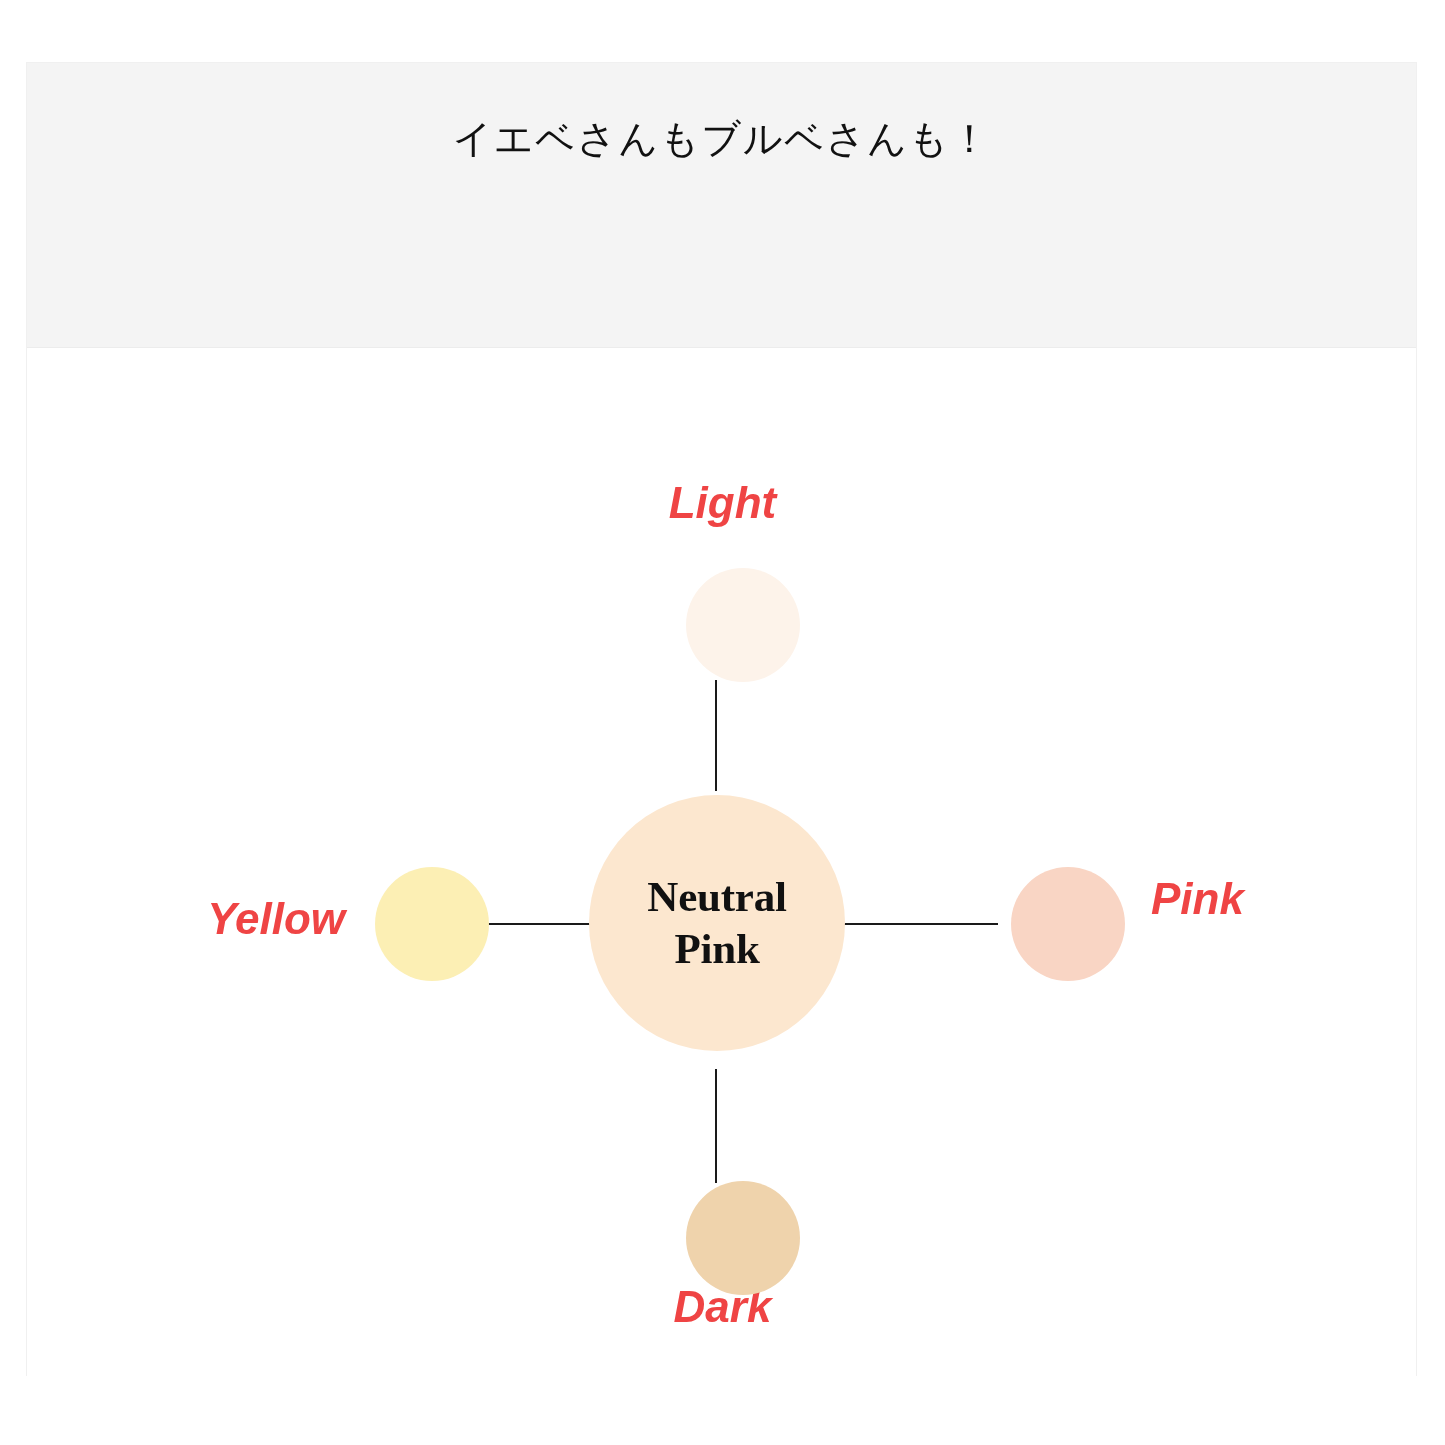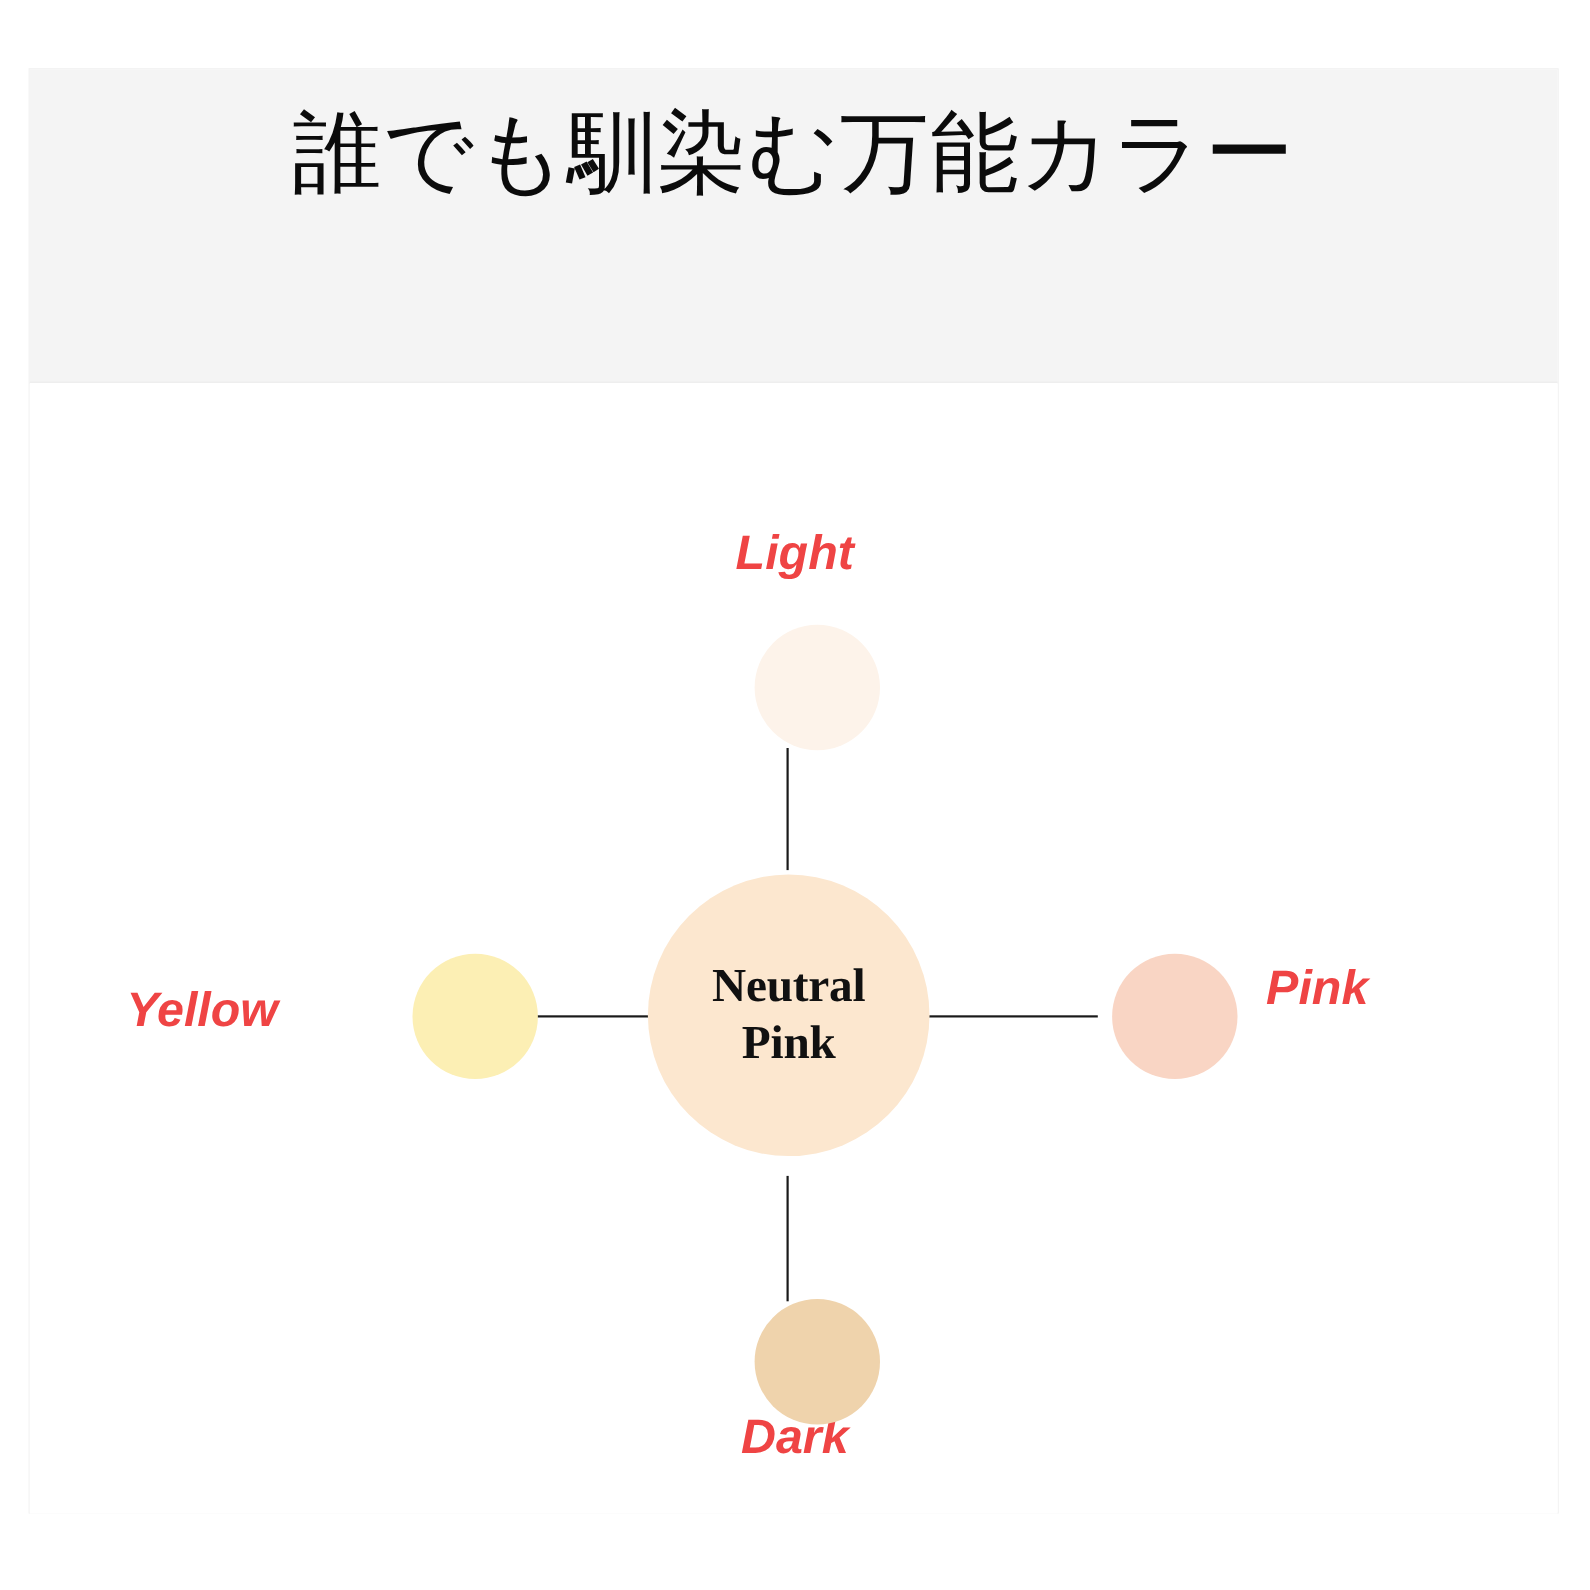"イエベさんもブルベさんも！" div.header-sub { html: none -> <div>イエベさんもブルベさんも！</div> }
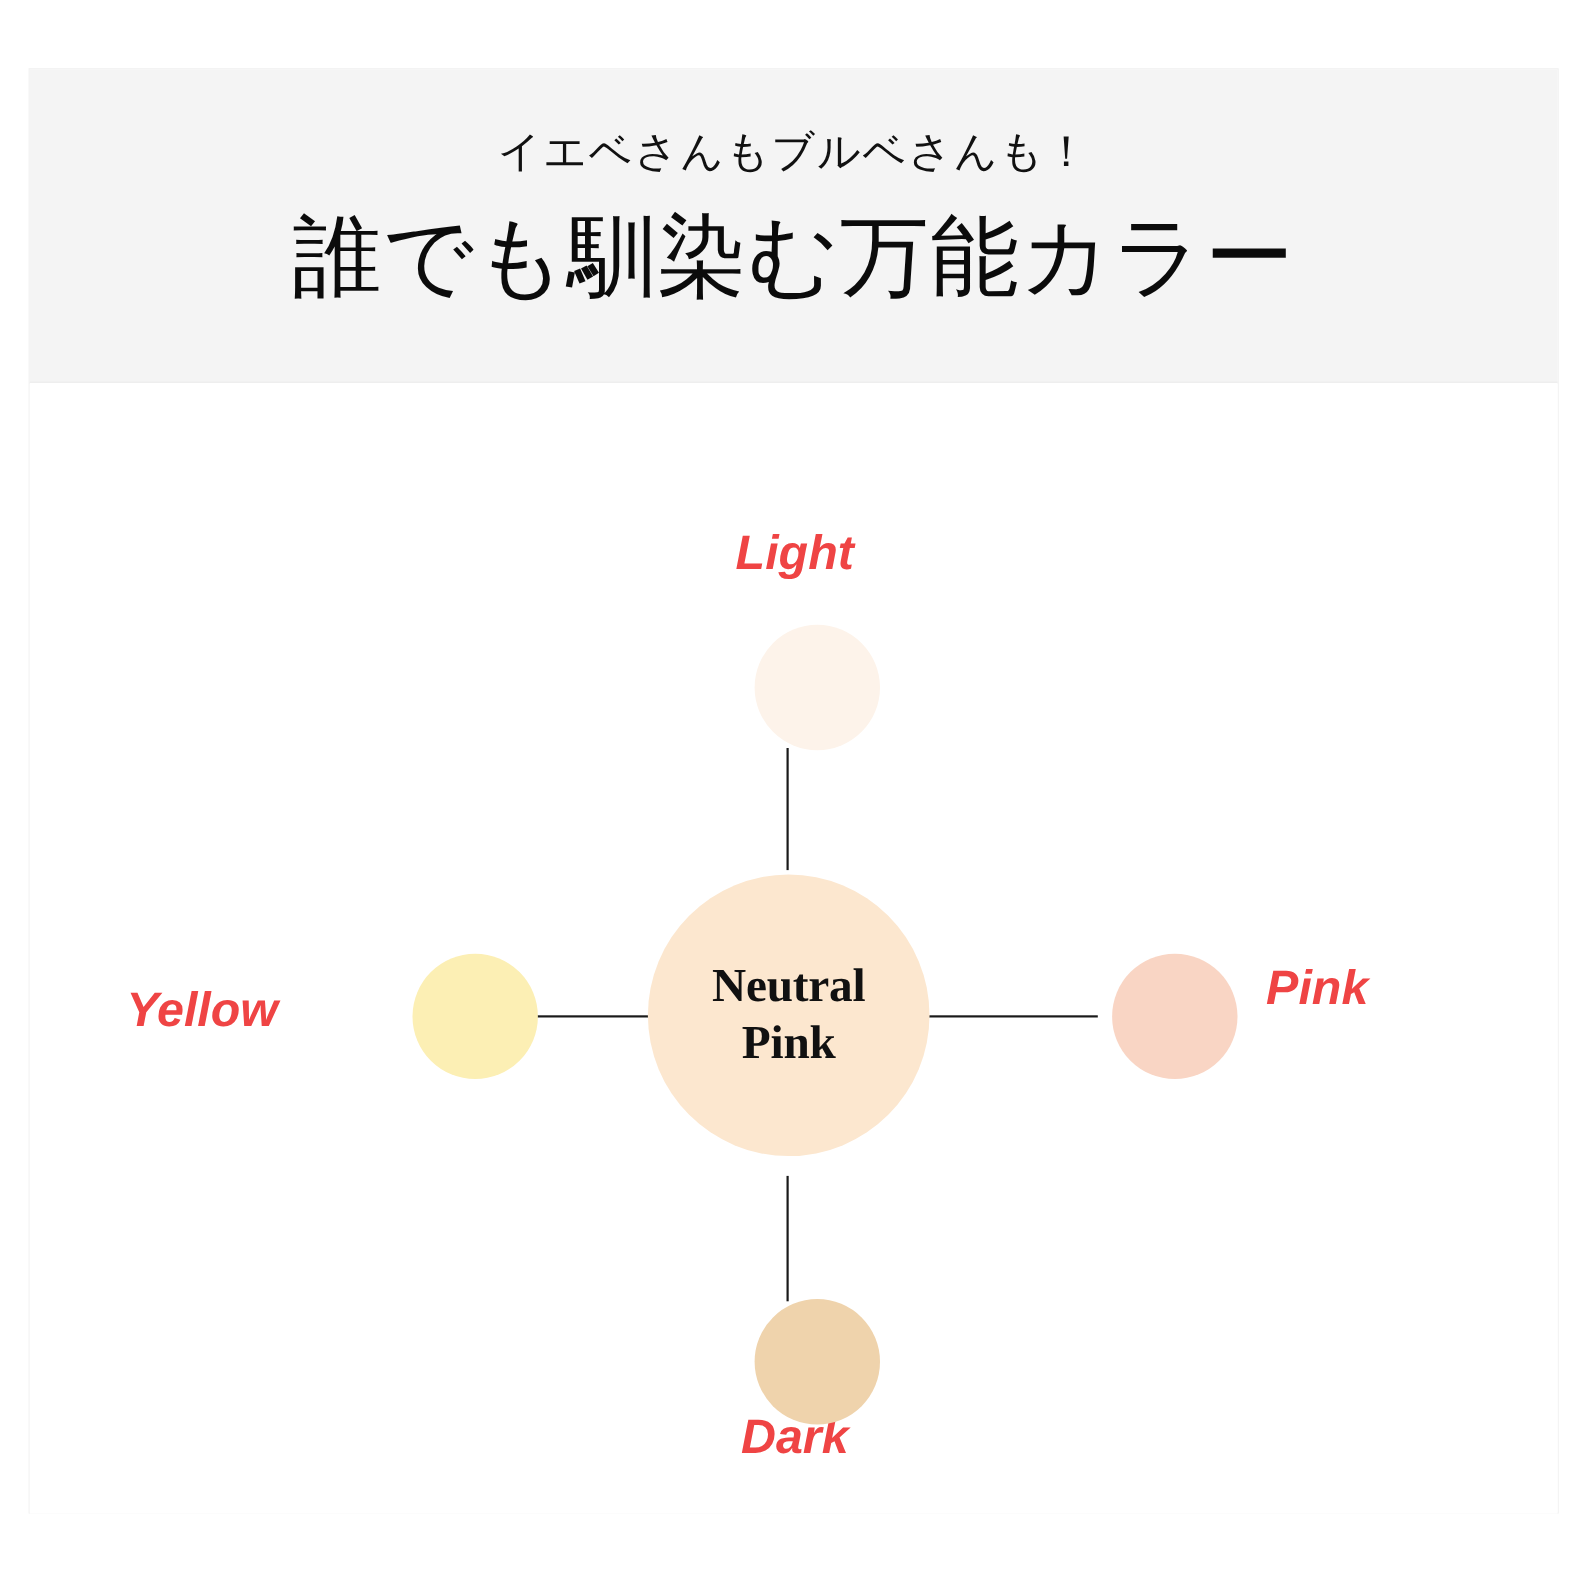"誰でも馴染む万能カラー" div.header-title { html: <div>誰でも馴染む万能カラー</div> -> none }
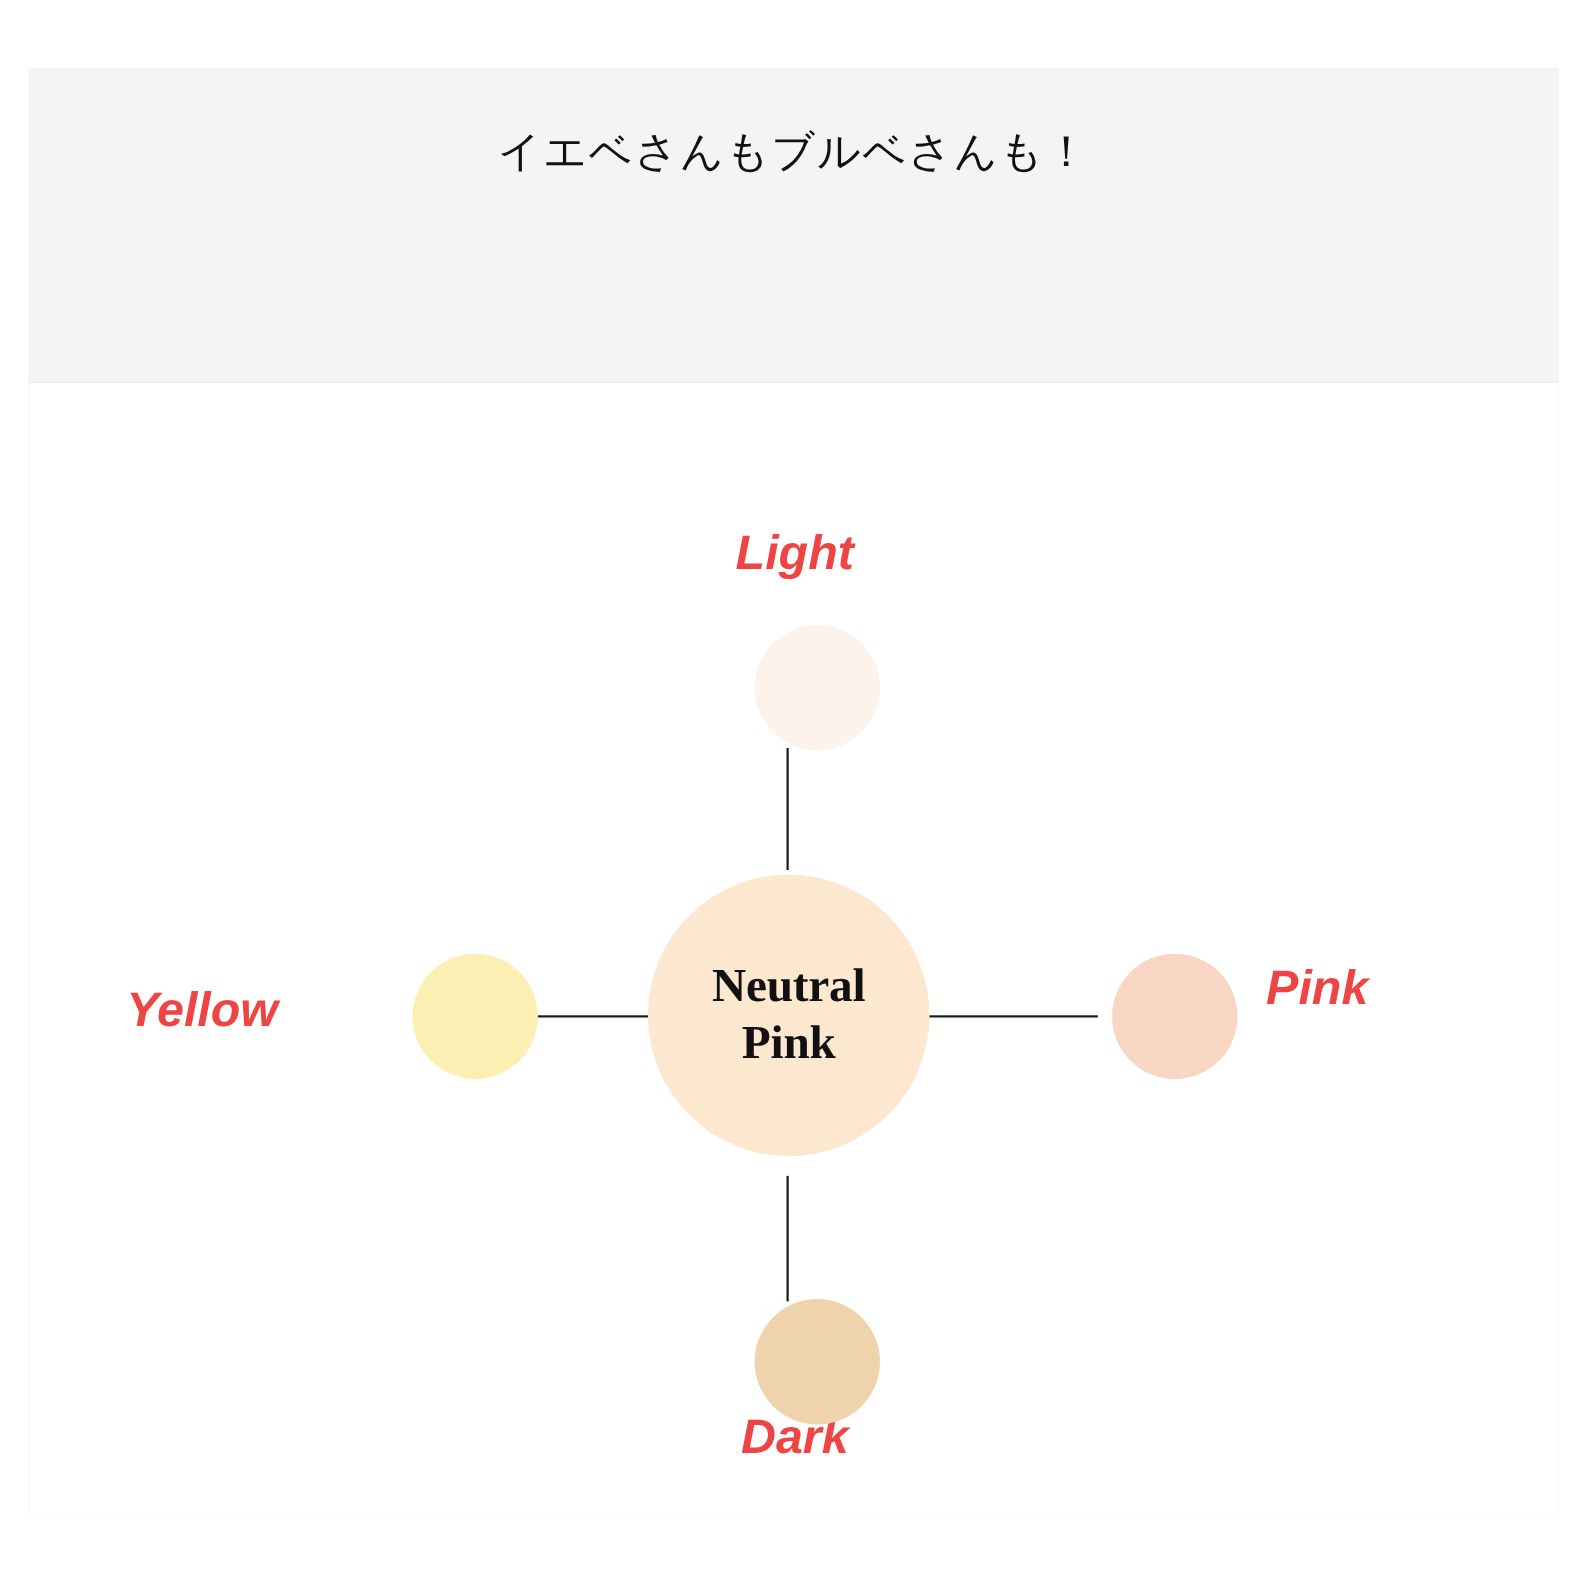"Yellow" .label-yellow { text-align: left -> right }
